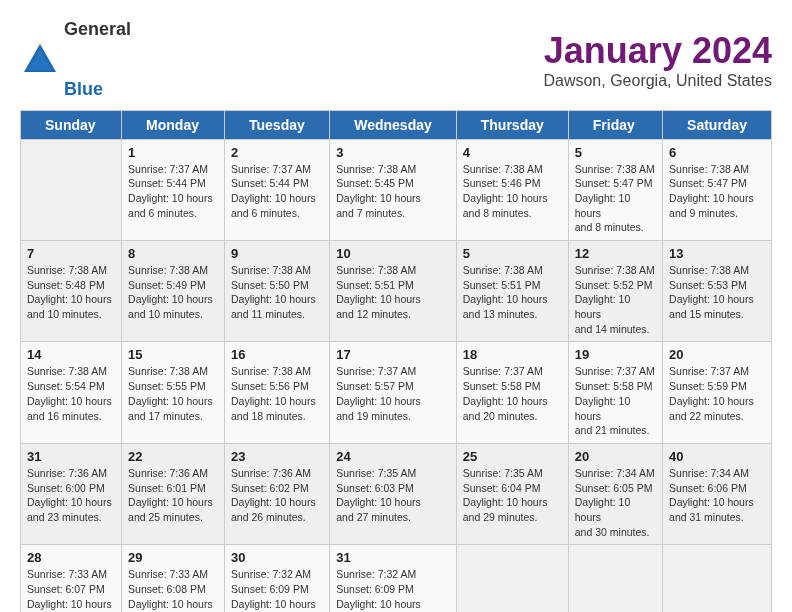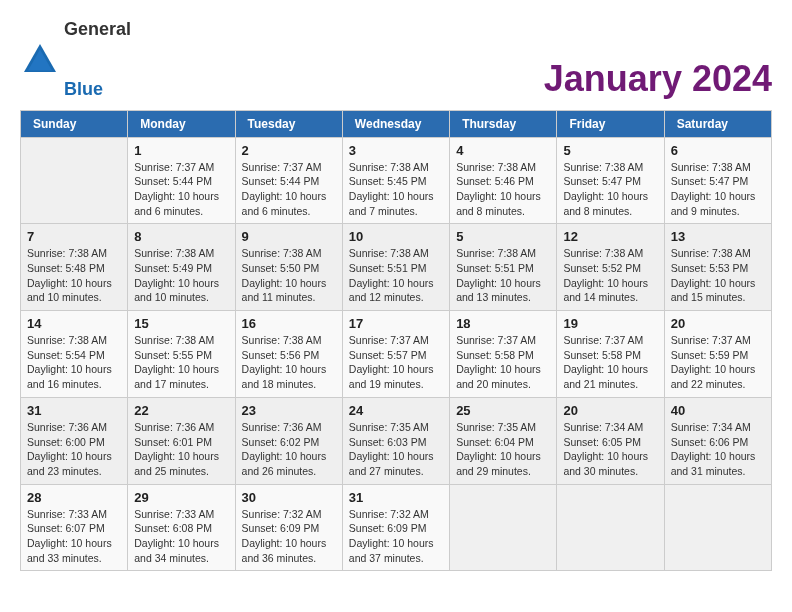"General" .header { align-items: flex-end -> center }
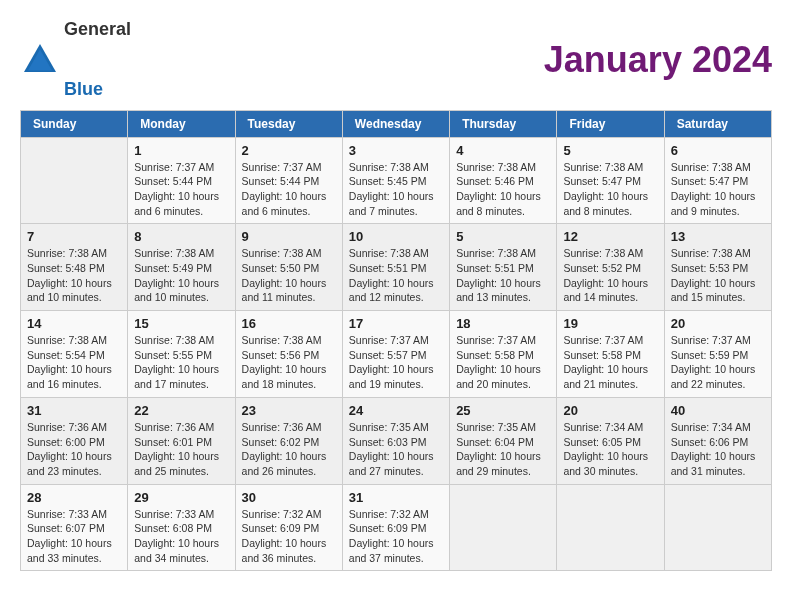"Dawson, Georgia, United States" h2 { html: none -> <h2>Dawson, Georgia, United States</h2> }
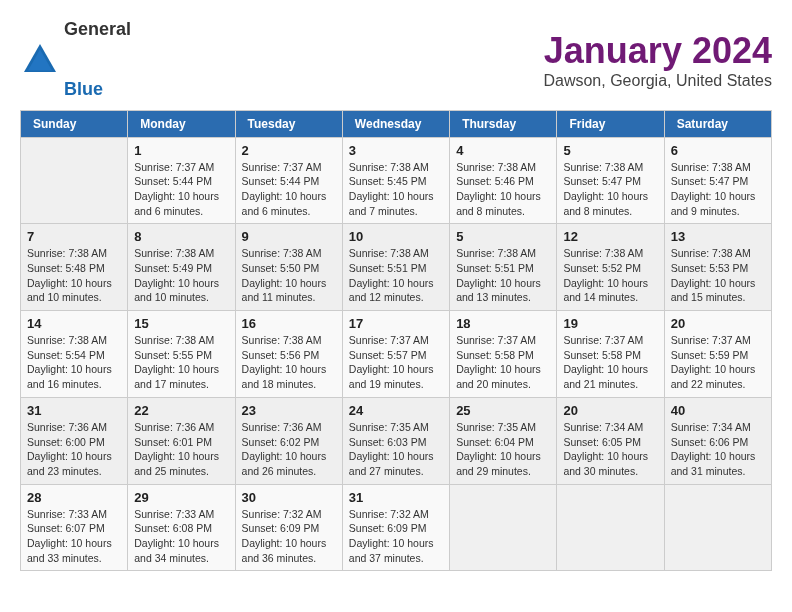"Sunday" .calendar thead tr th { font-size: 12px -> 14px; padding: 6px 12px -> 6px 24px }
